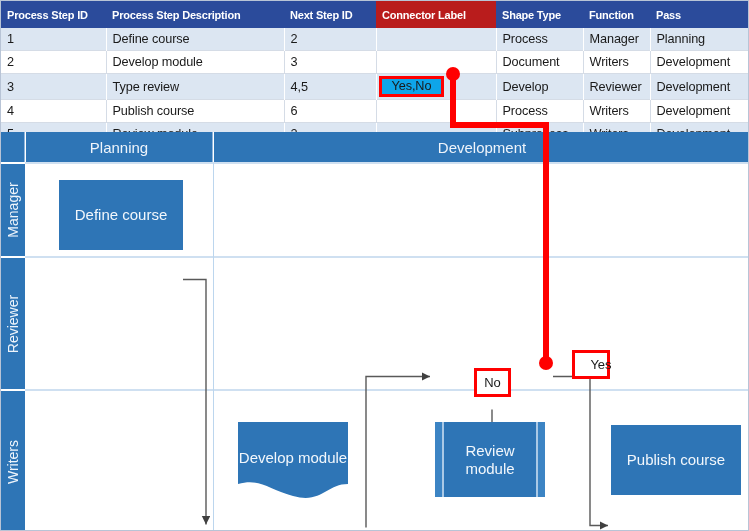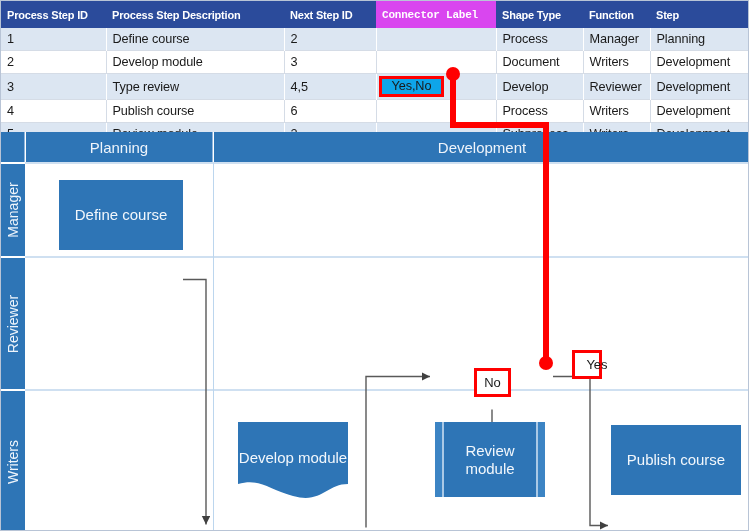"Connector Label" table.data-table thead th.hl { background: #d946ef -> #b91c1c; font-family: Liberation Mono, monospace -> none }
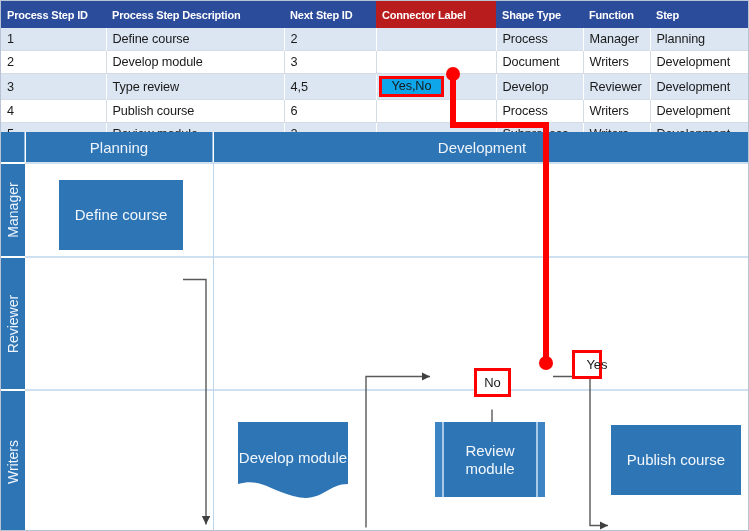"Step" th { text: Step -> Pass }
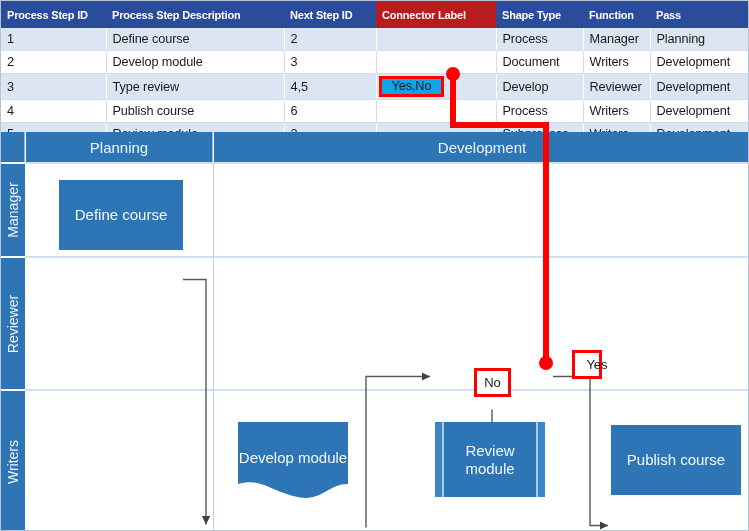"Yes" div.conn-label { width: 30px -> 38px }
